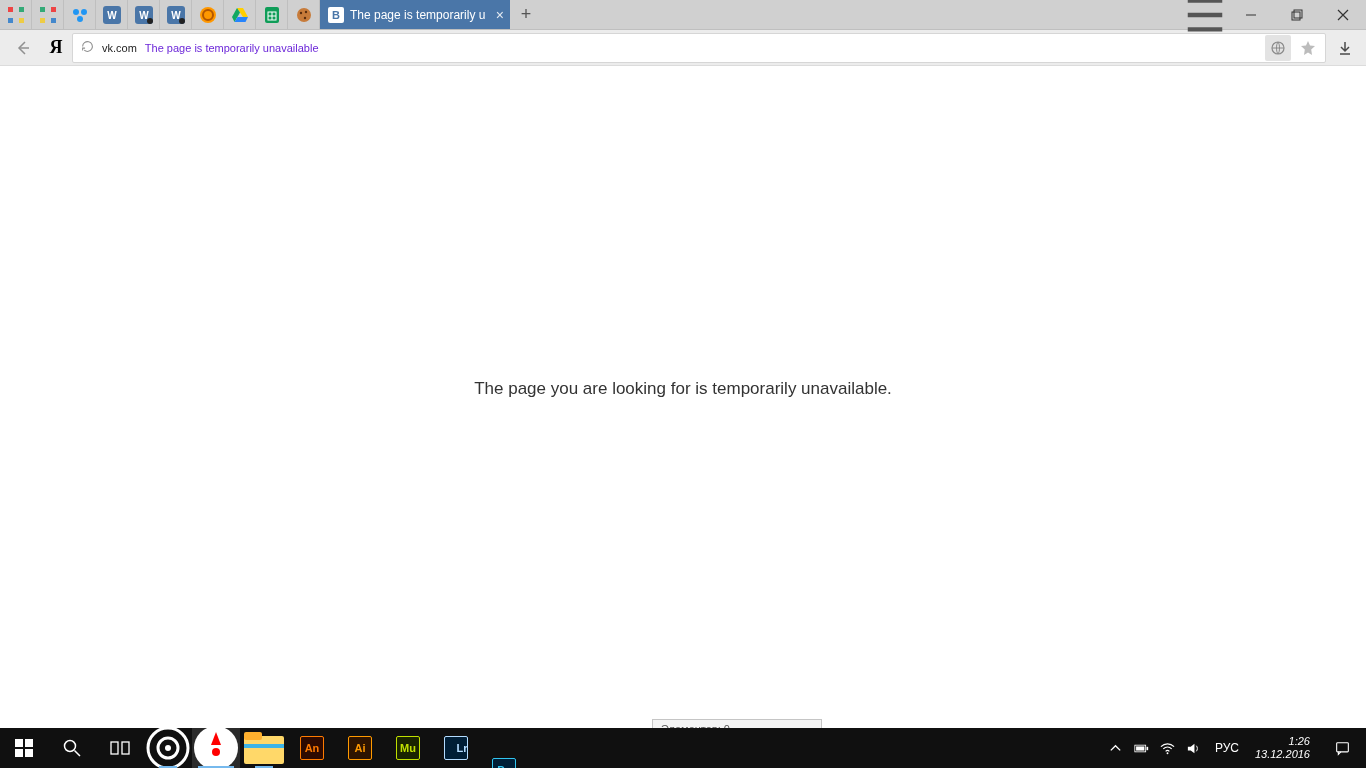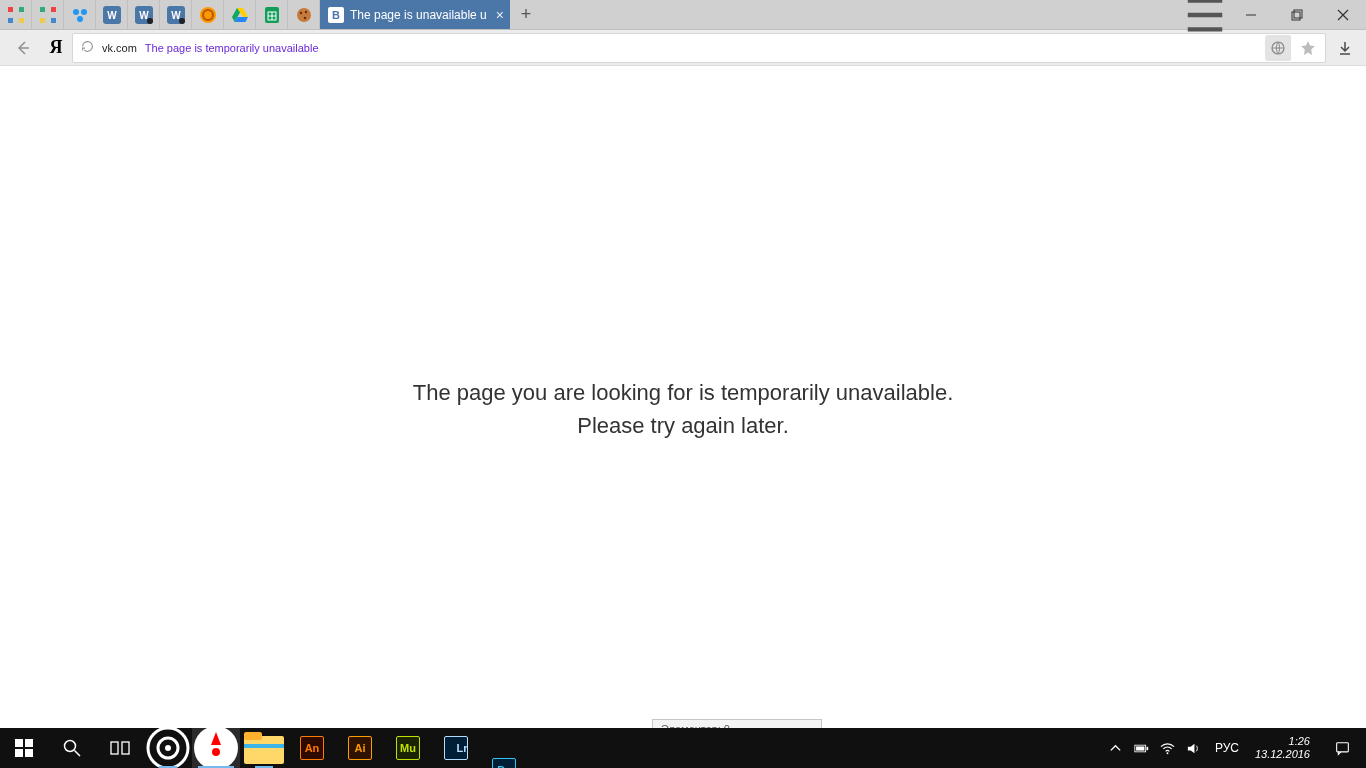"The page is unavailable u" span.tab-title { text: unavailable -> temporarily }
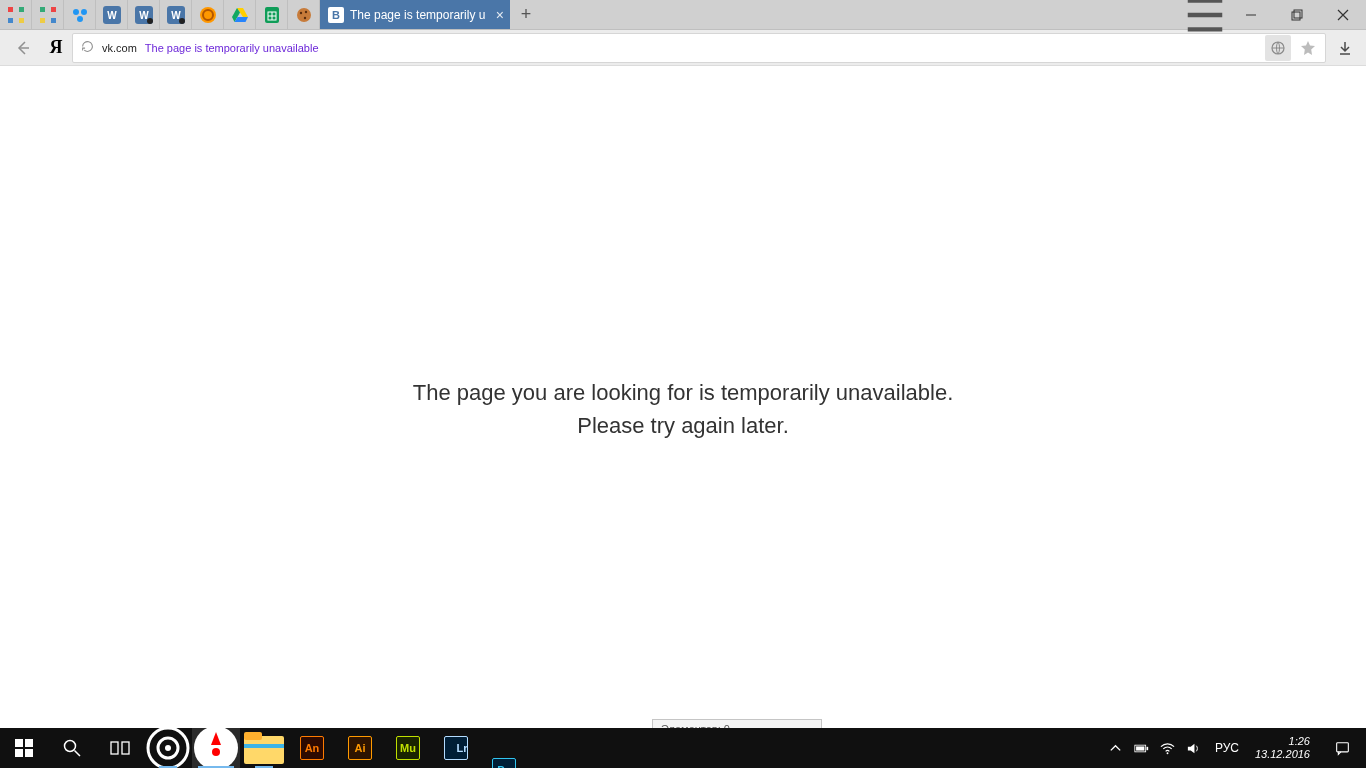"The page you are looking" .viewport { font-size: 22px -> 17px }
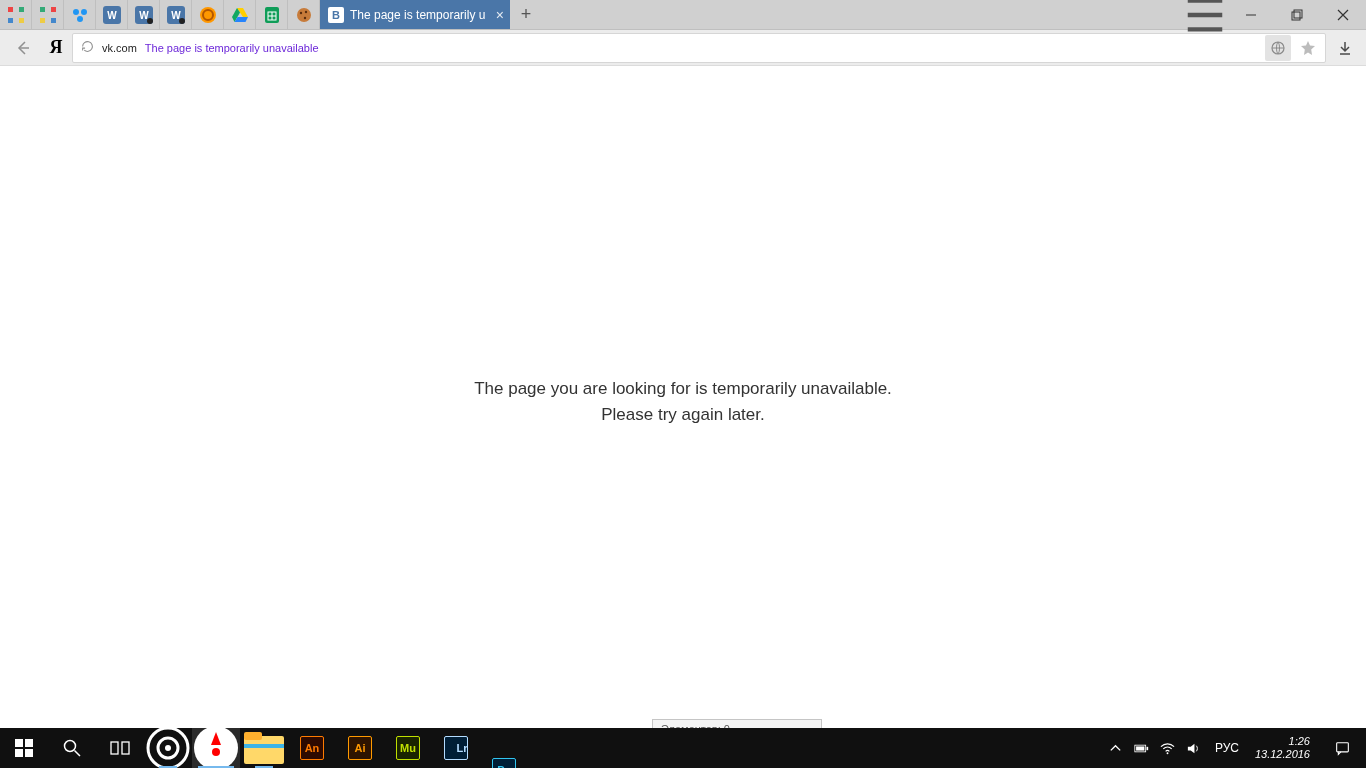"Please try again later." div { html: <div>Please try again later.</div> -> none }
